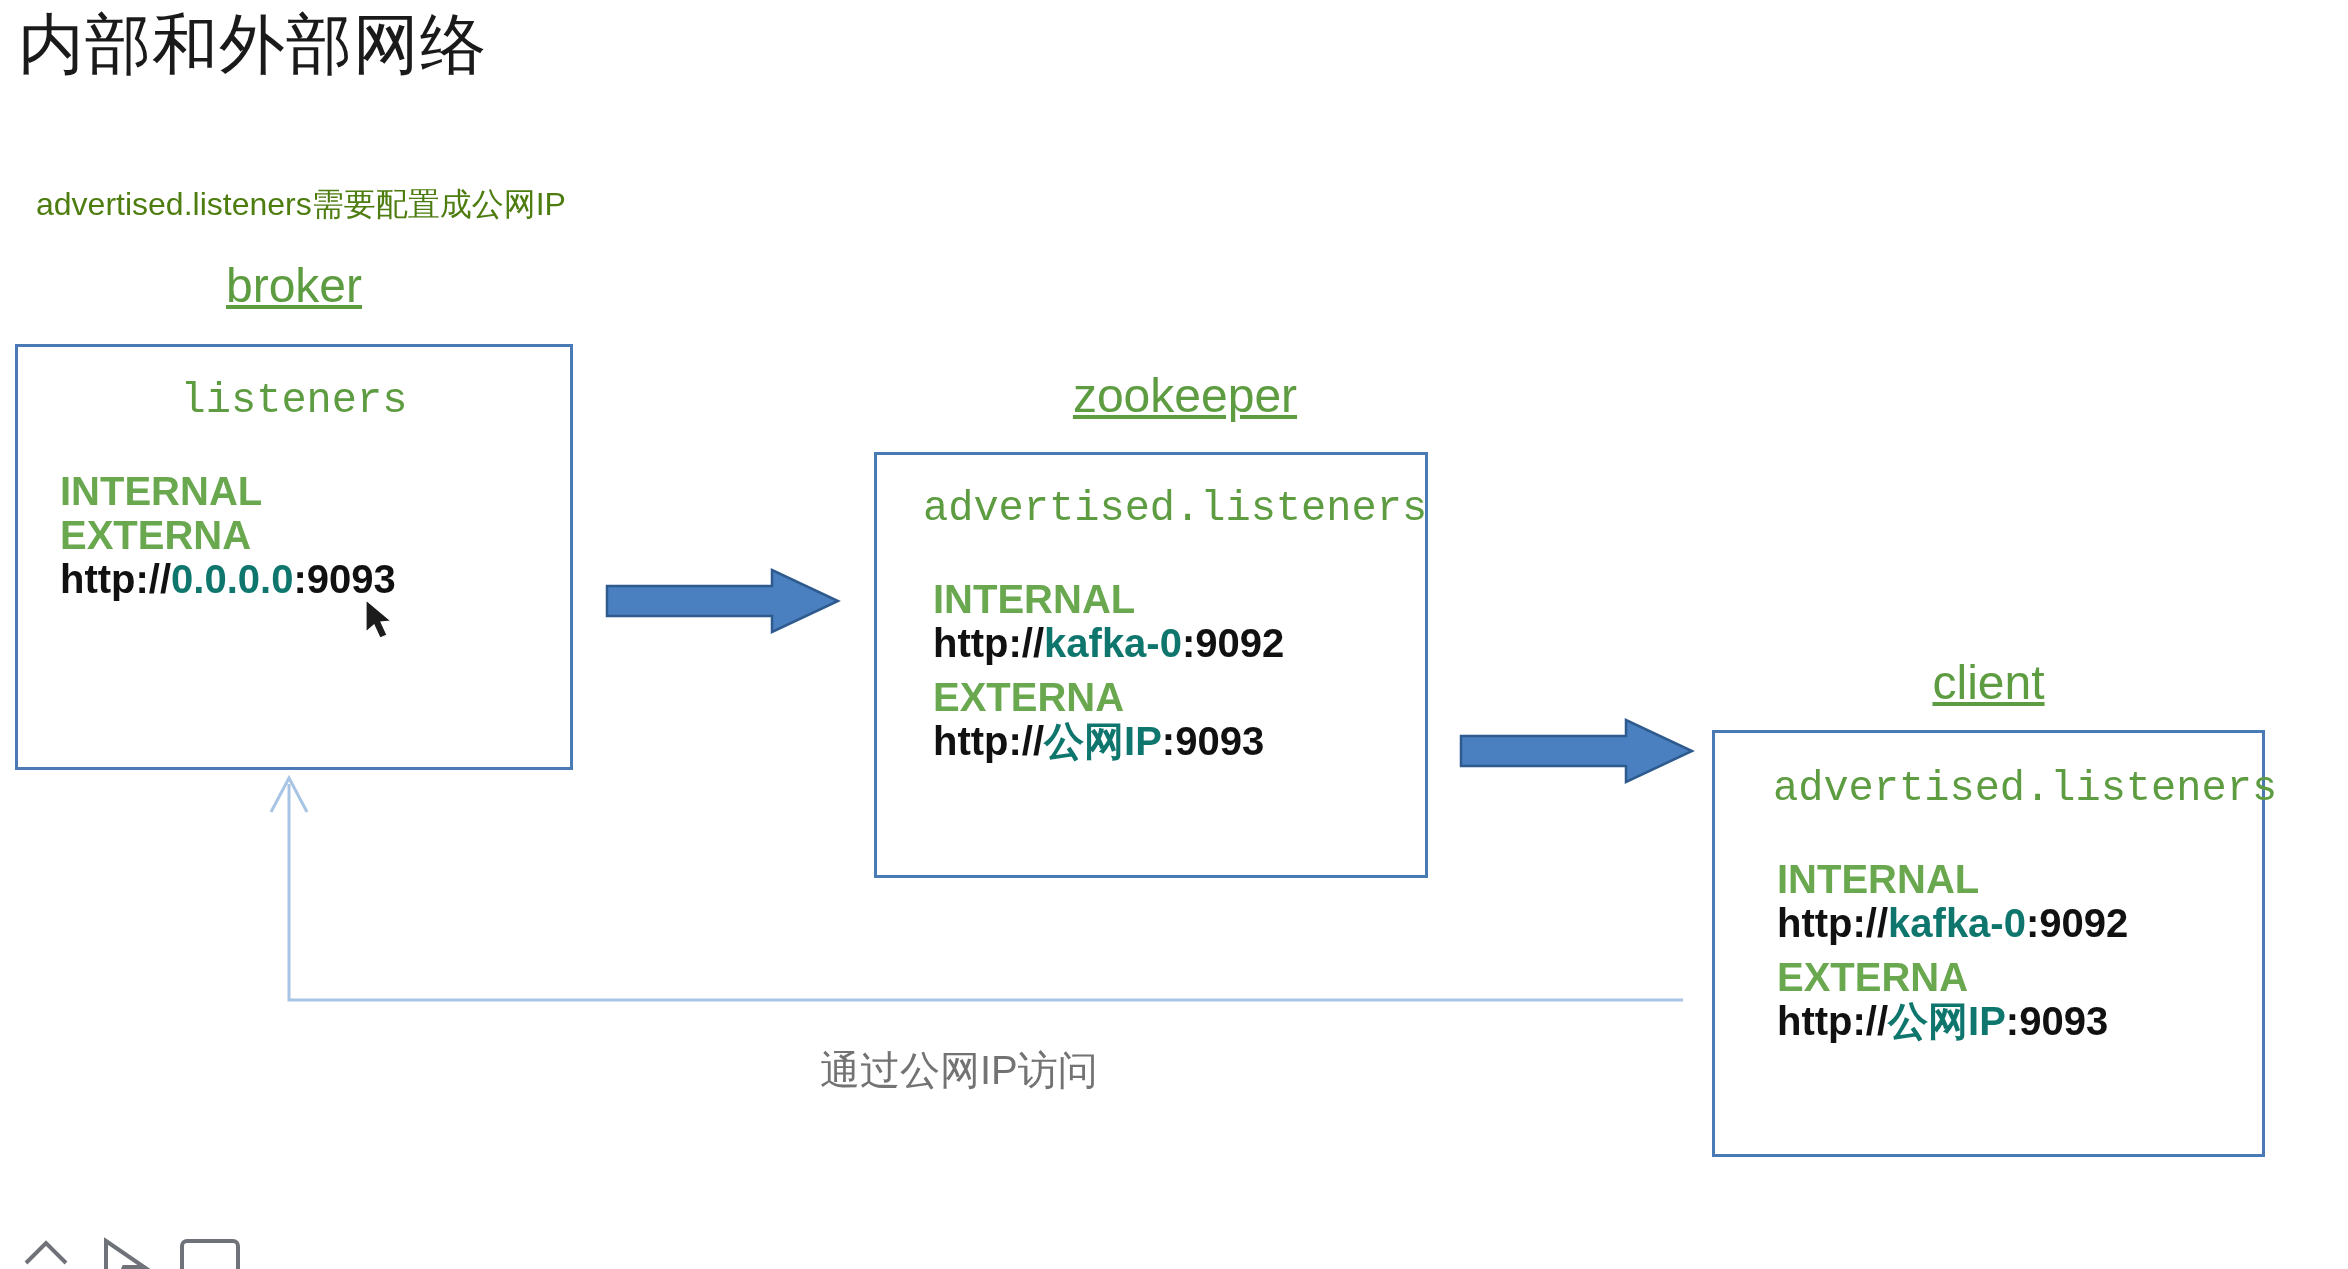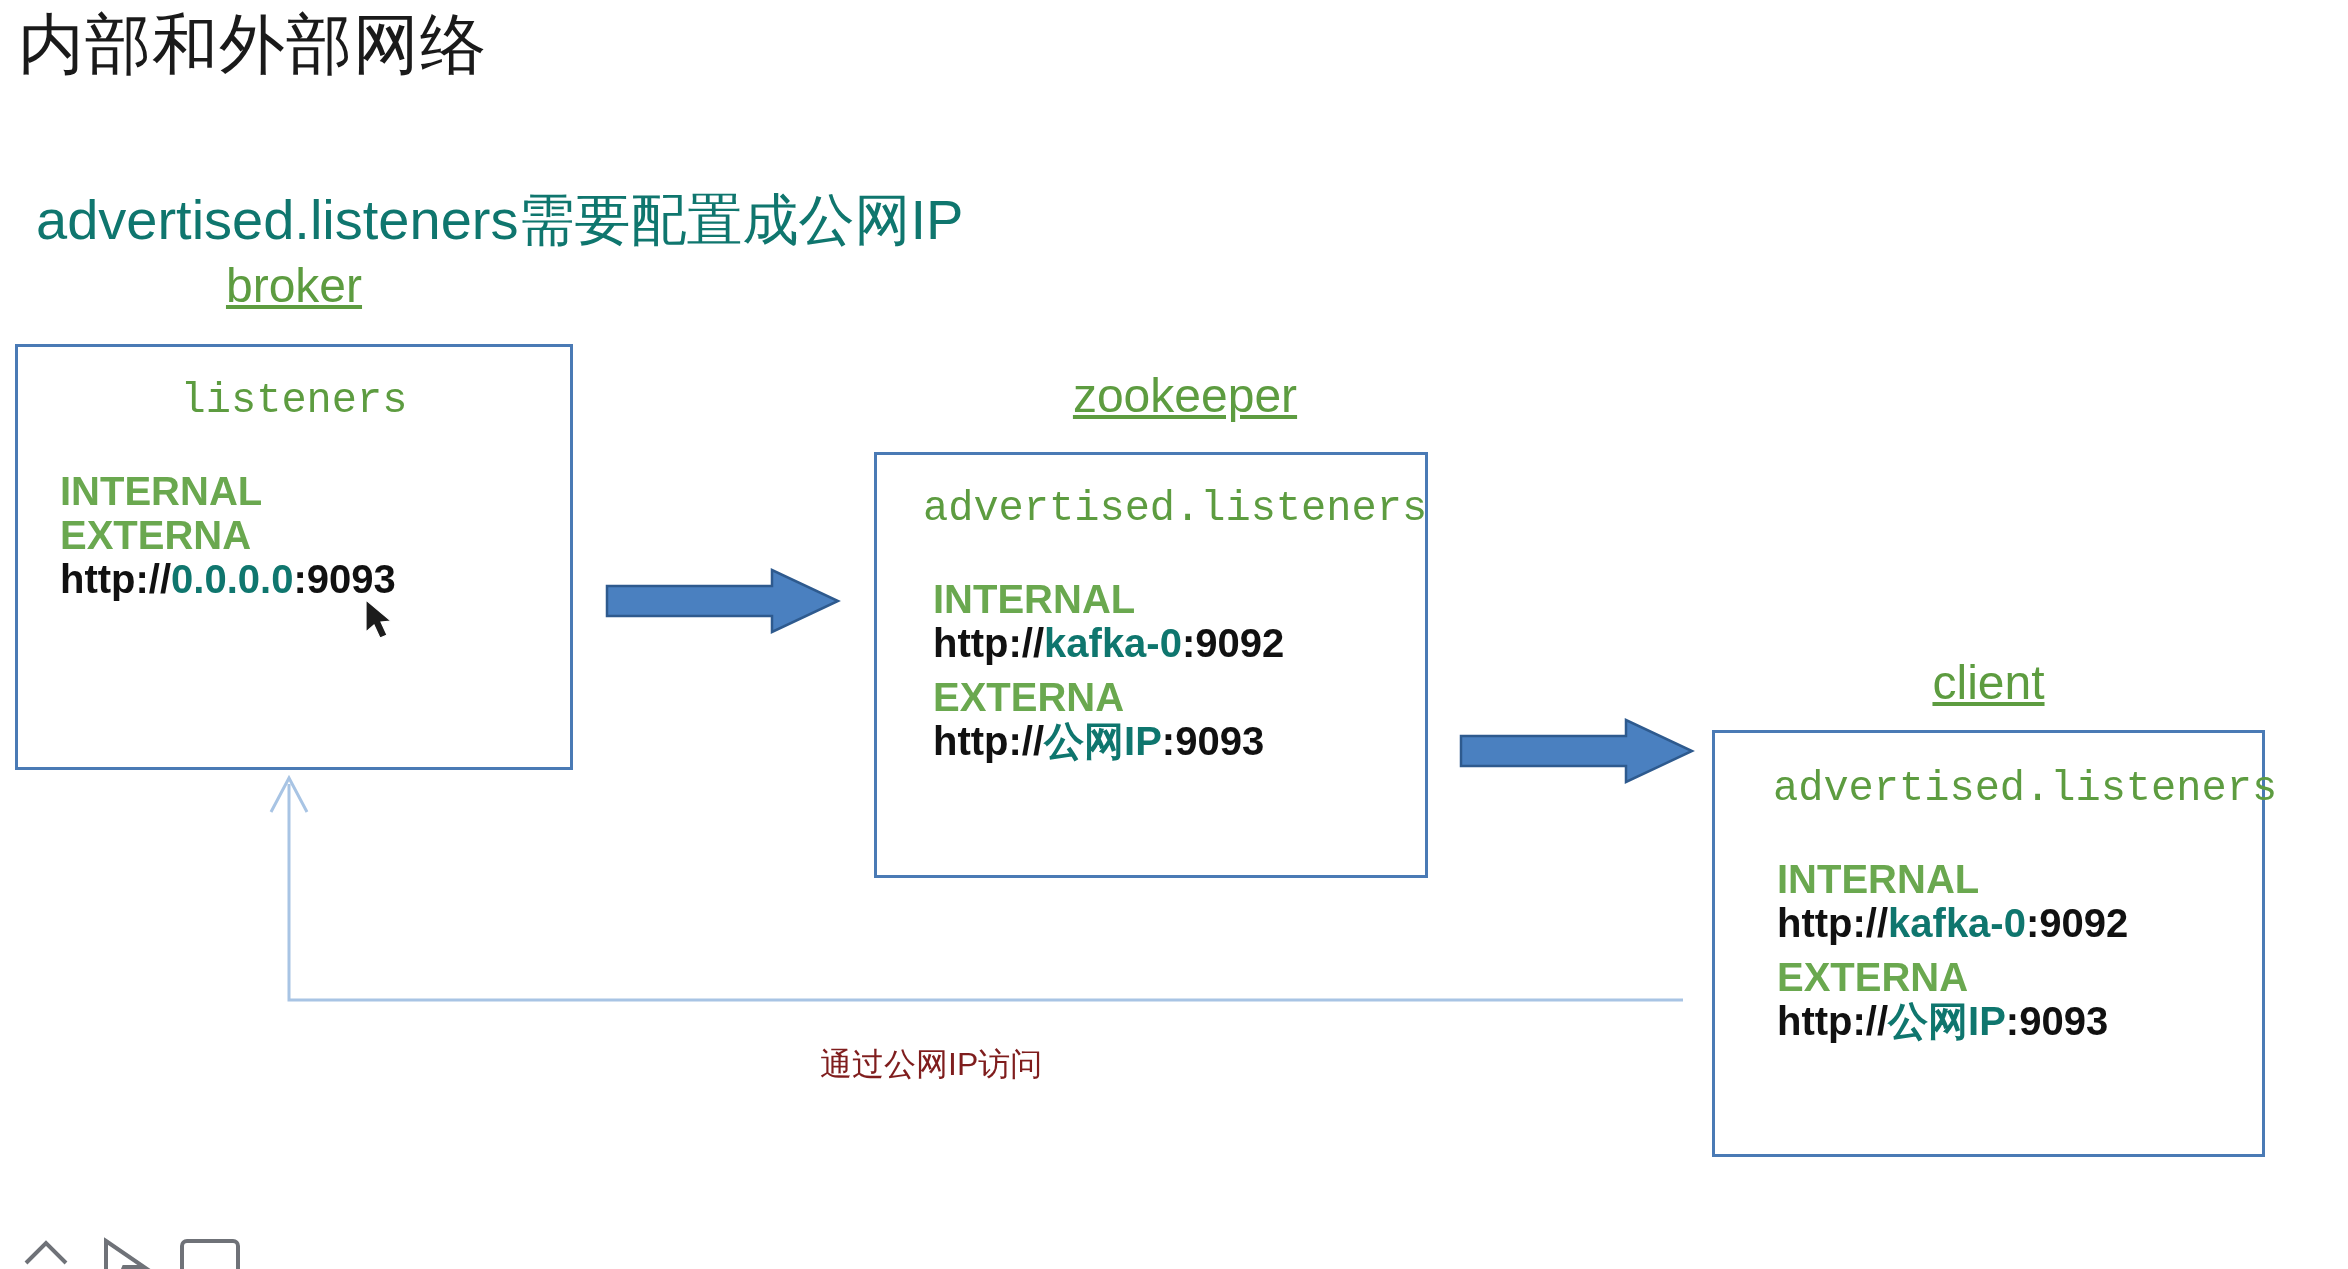"advertised.listeners需要配置成公网IP" .slide-subtitle { color: #0f766e -> #4d7c0f; font-size: 56px -> 32px }
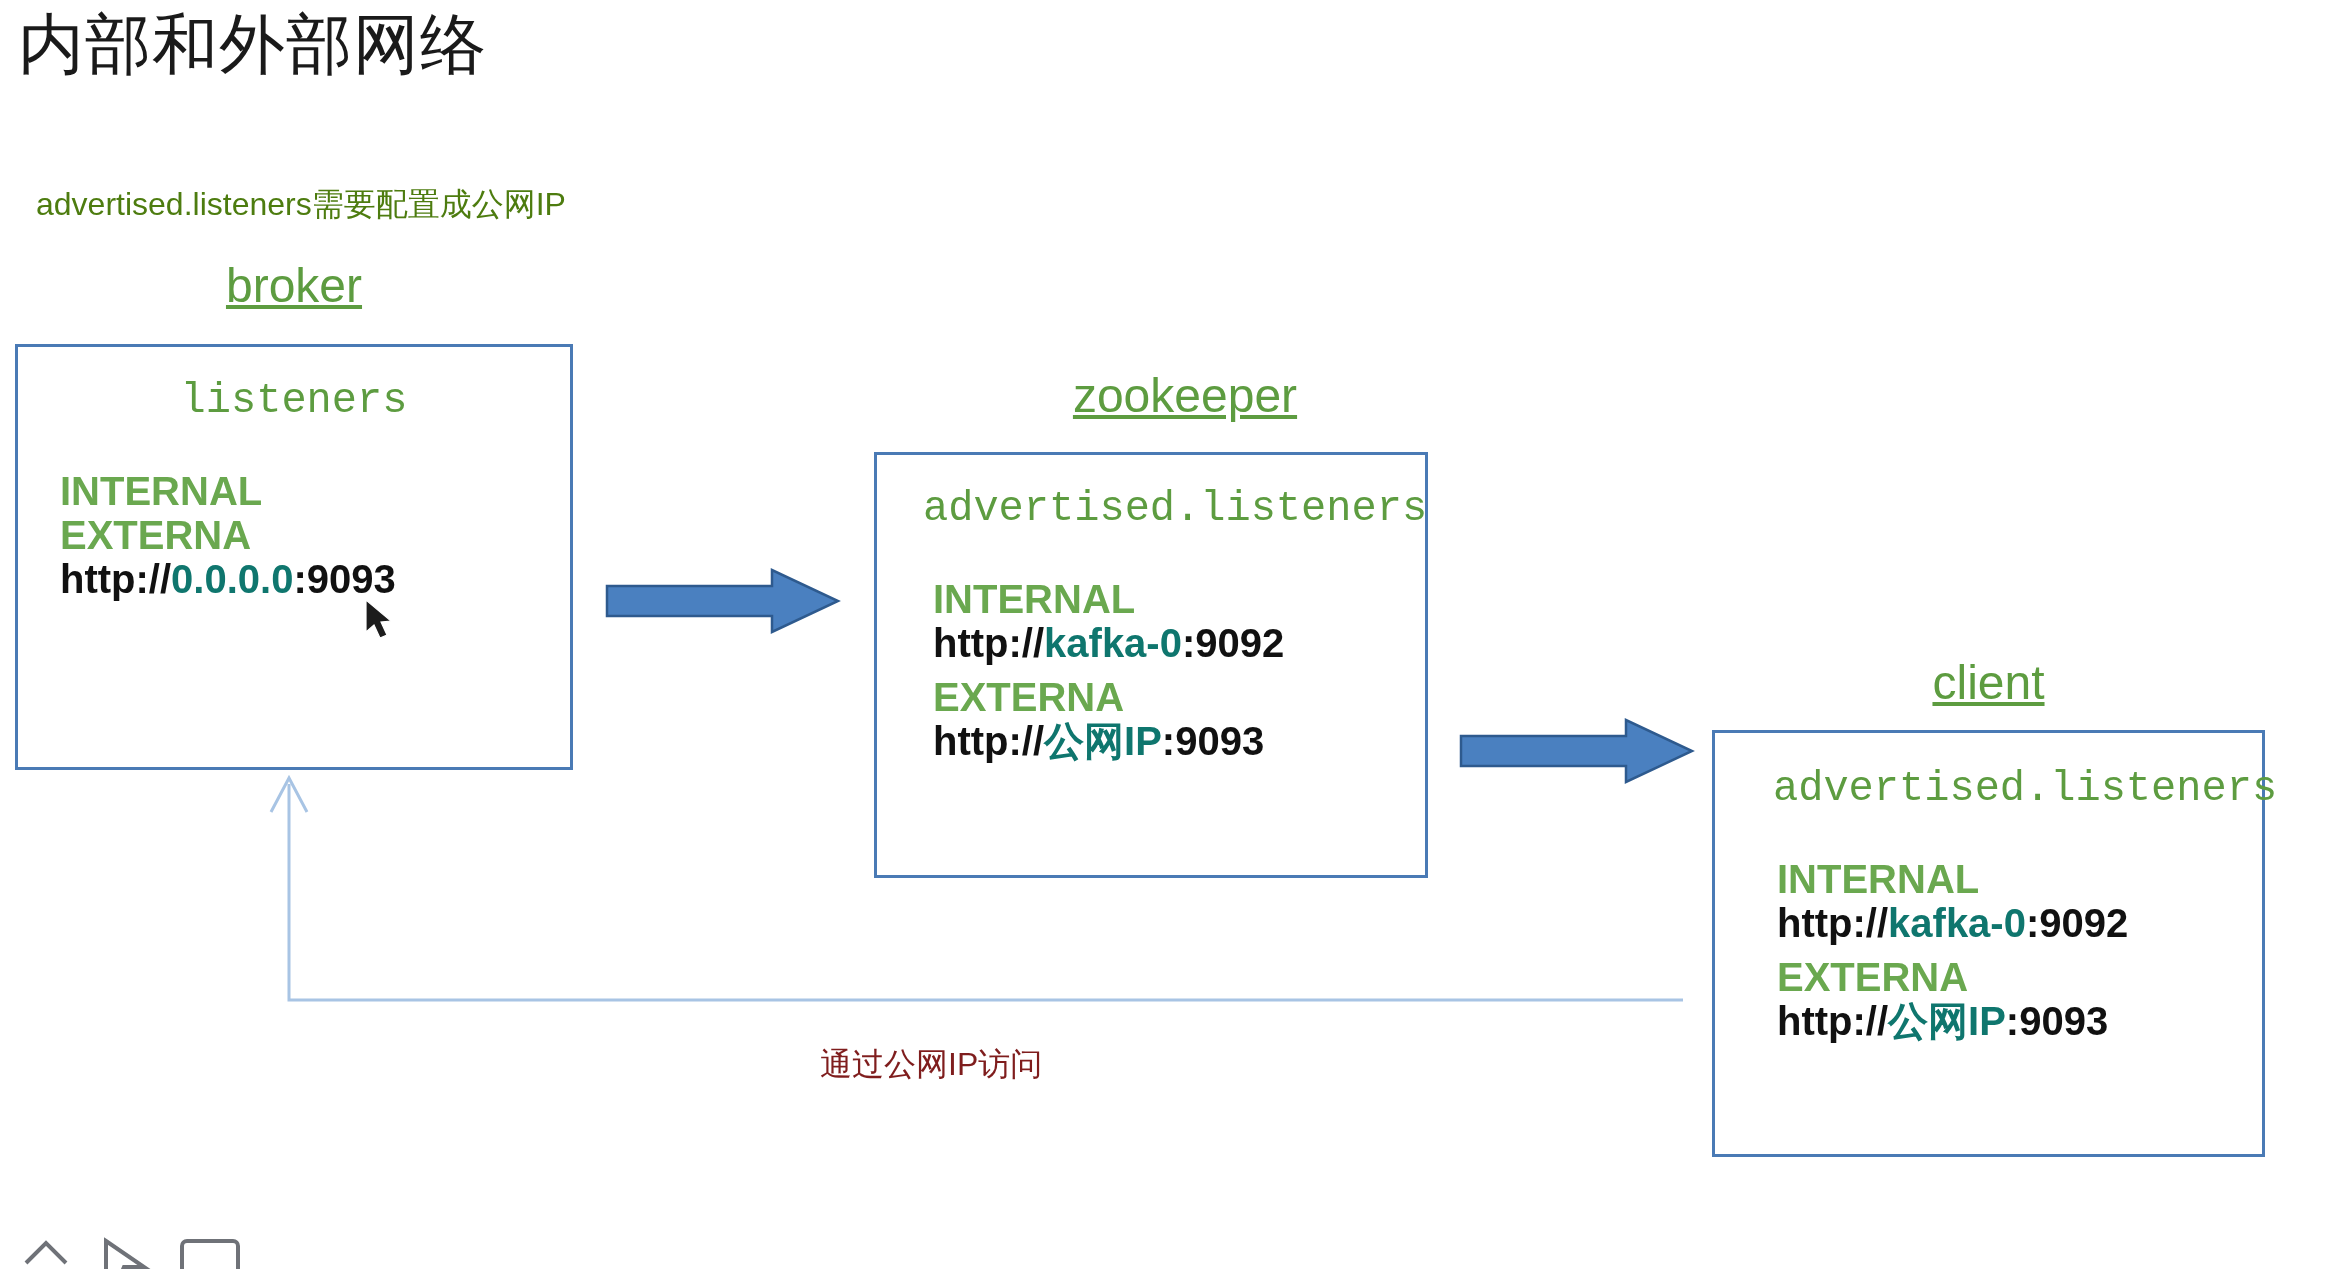"通过公网IP访问" .feedback-caption { color: #7f1d1d -> #737373; font-size: 32px -> 40px }
